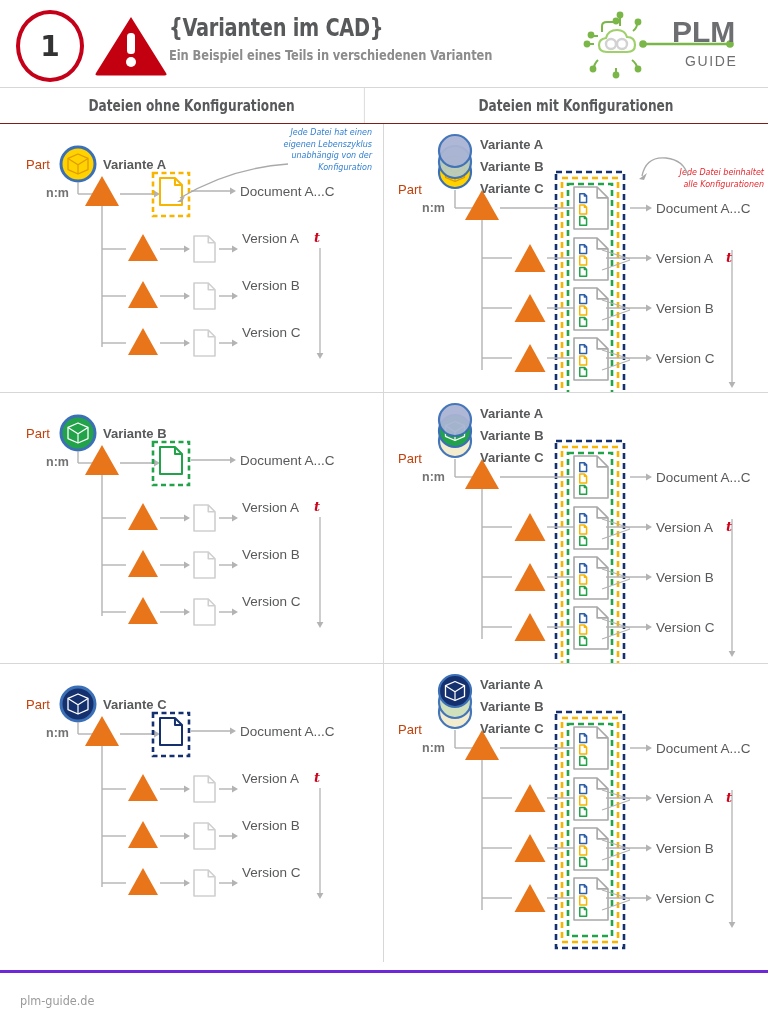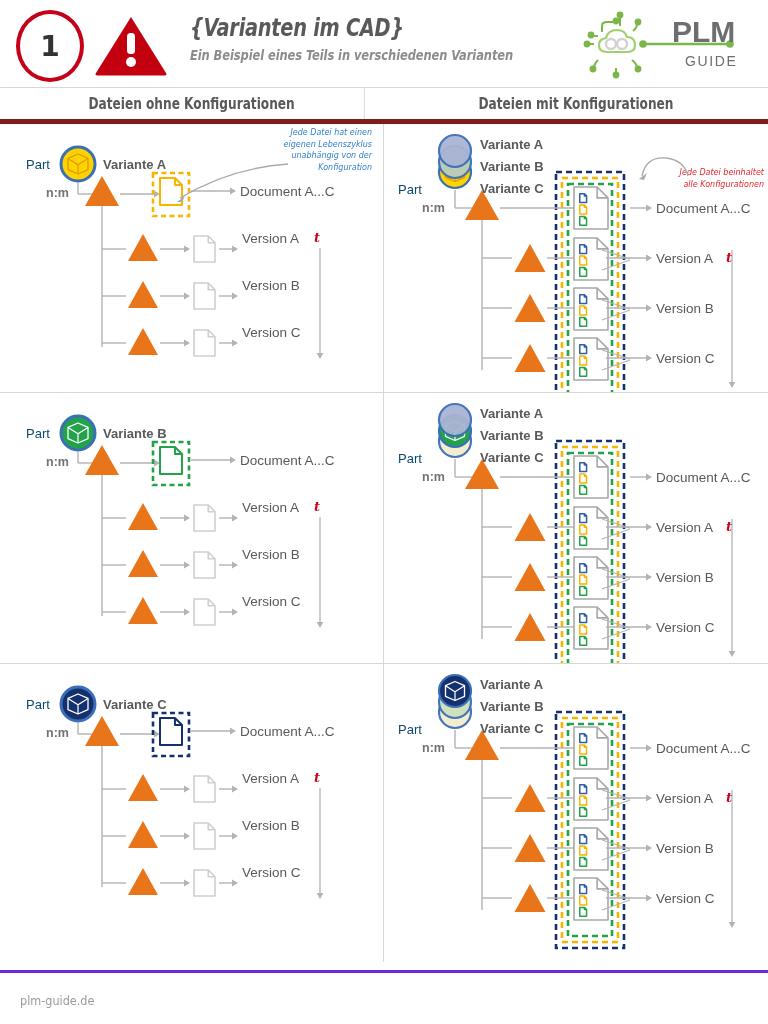"{Varianten im CAD}" .title-block { font-style: italic -> none; left: 190px -> 169px }
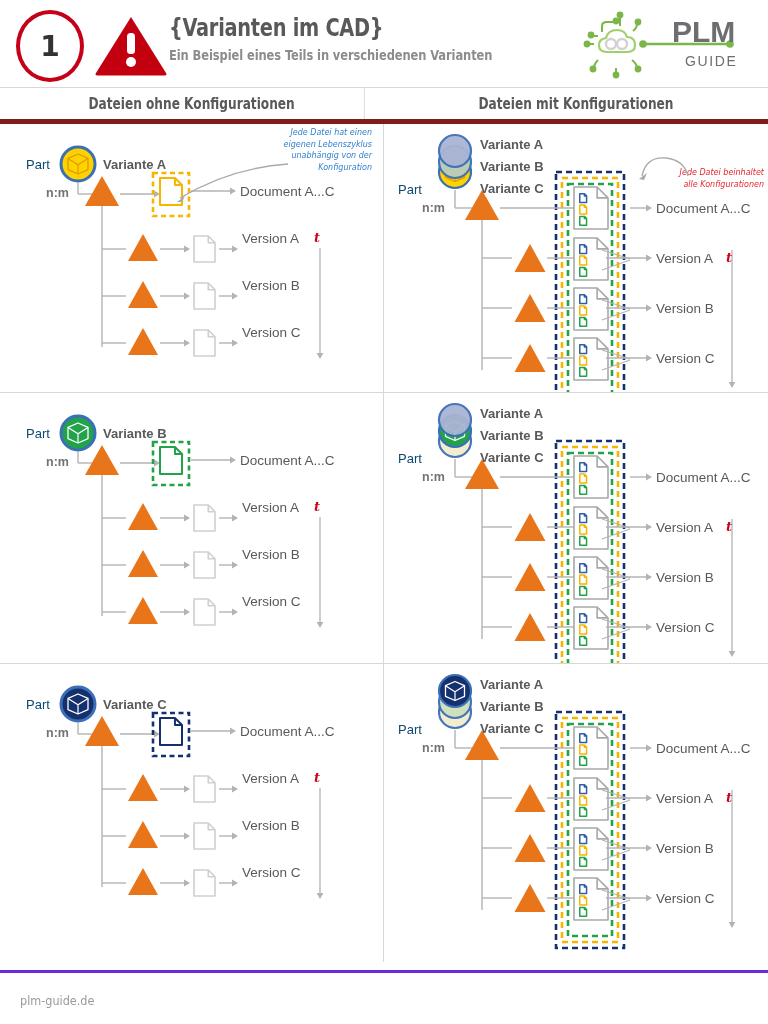"Dateien ohne Konfigurationen" .colheads { border-bottom: 5px solid #7f1d1d -> 1px solid #7f1d1d }
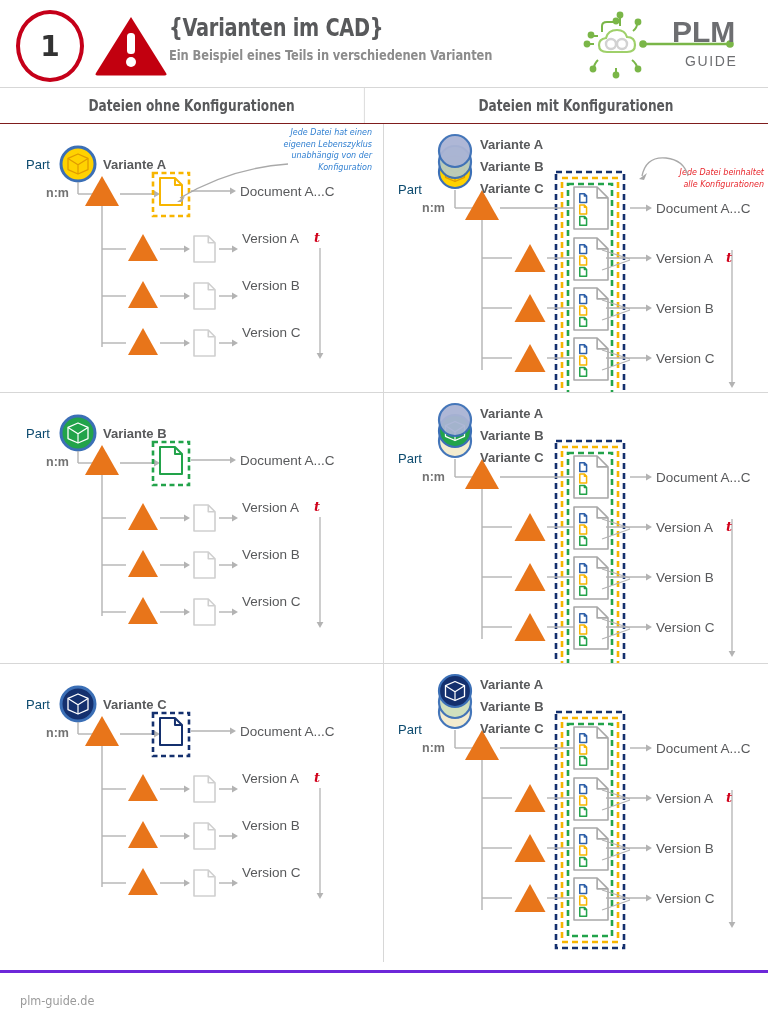"Part" .part-label { color: #0c4a6e -> #c2410c }
